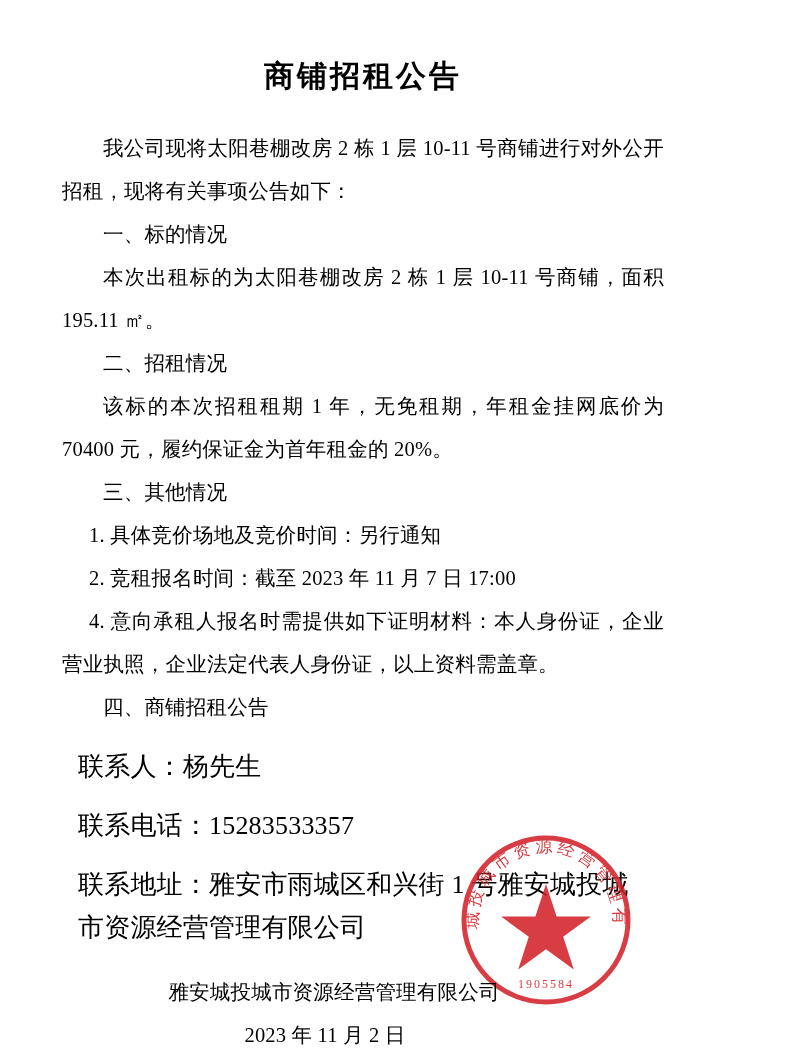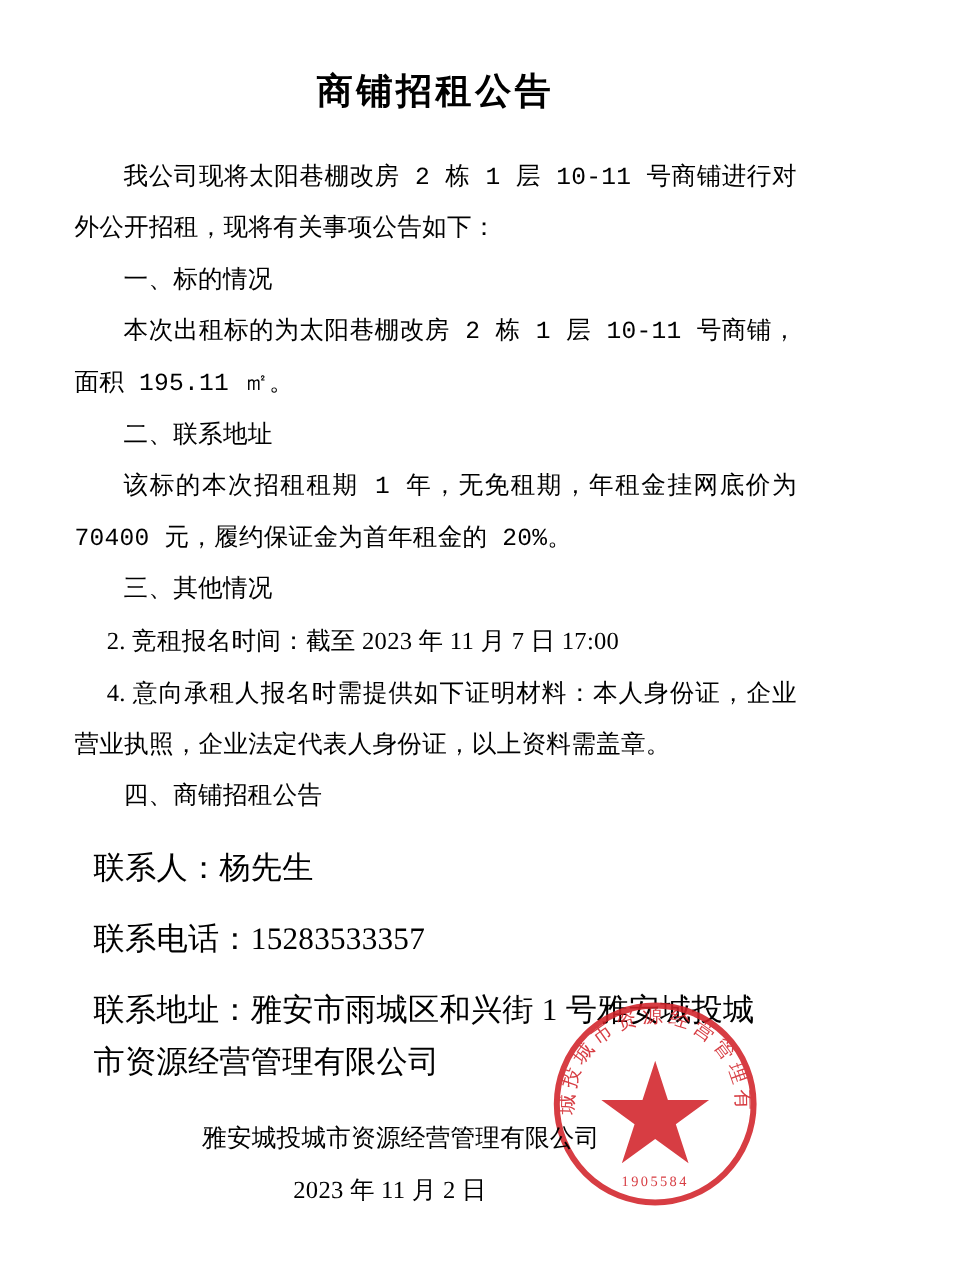"我公司现将太阳巷棚改房 2 栋 1 层" .para { font-family: Liberation Mono, monospace -> none }
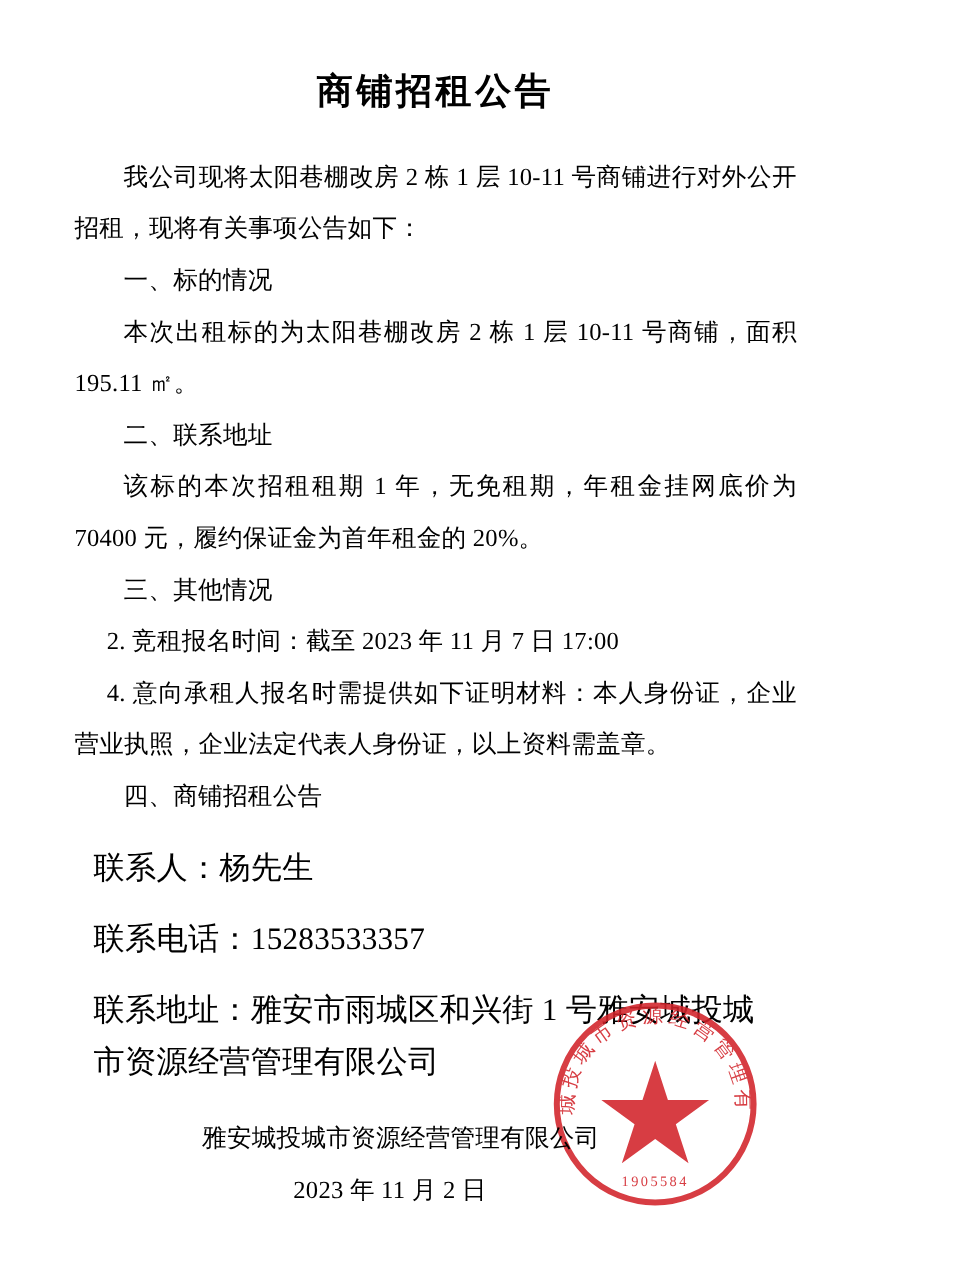"二、联系地址" p.para { text: 联系地址 -> 招租情况 }
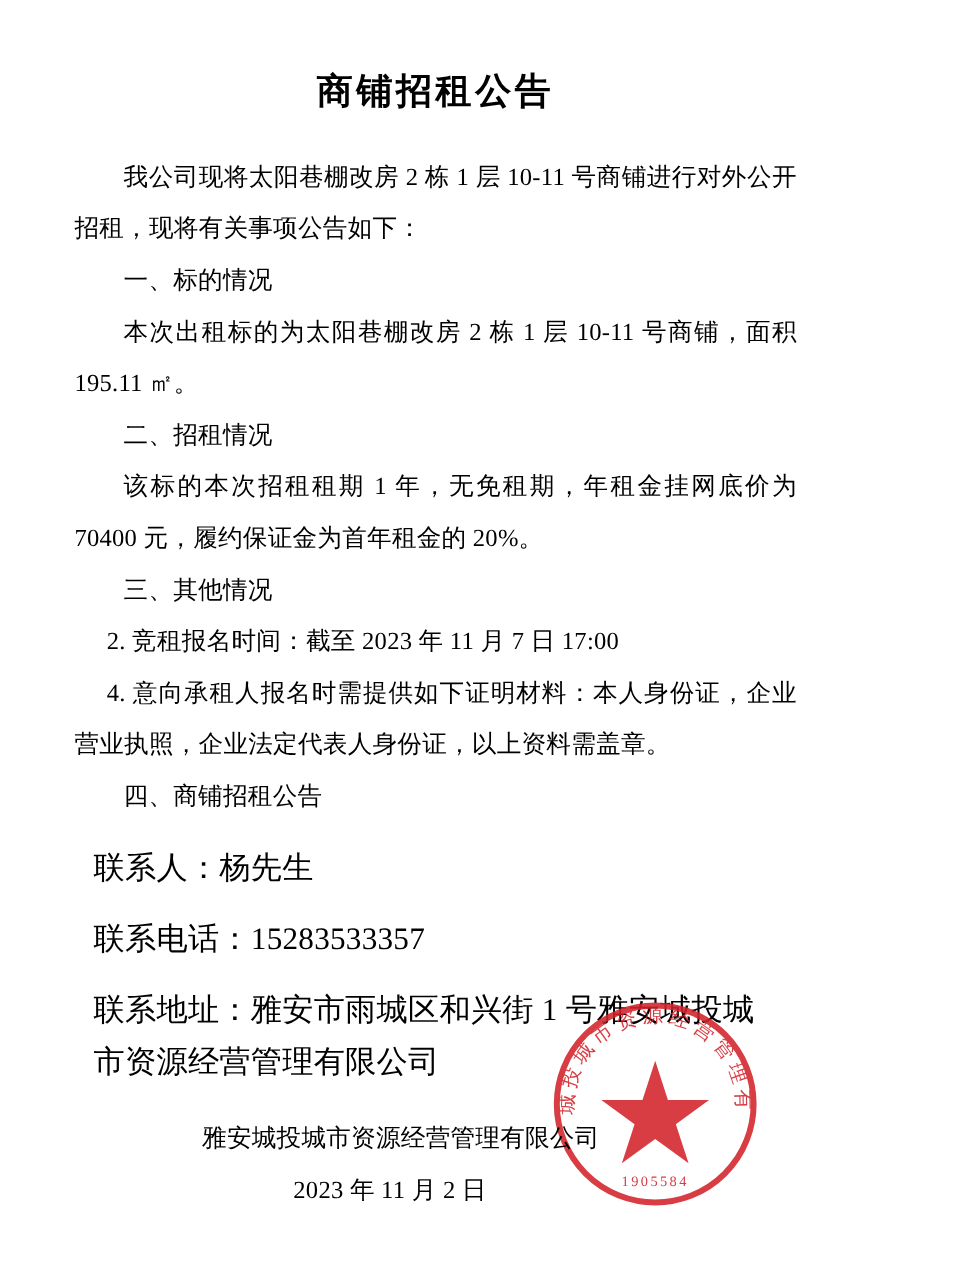"1. 具体竞价场地及竞价时间：另行通知" p.listitem { html: none -> <p>1. 具体竞价场地及竞价时间：另行通知</p> }
